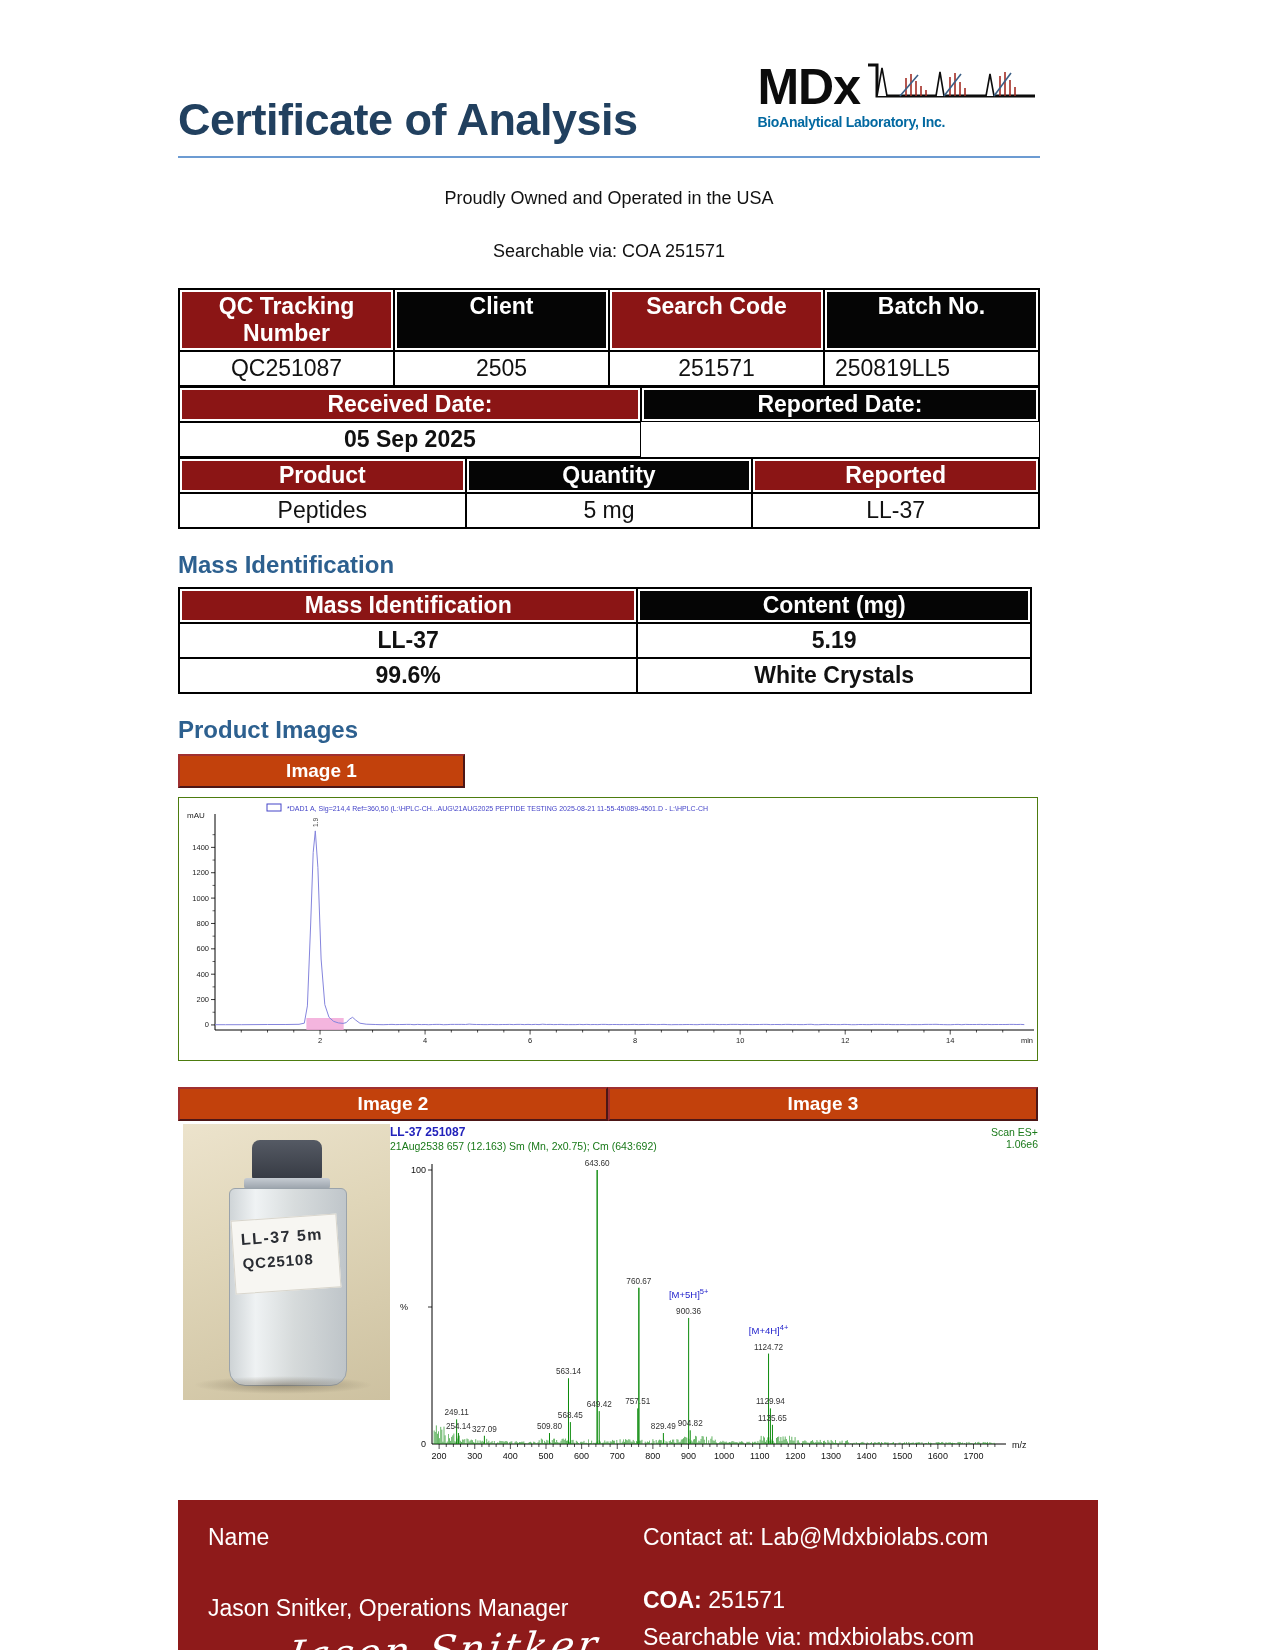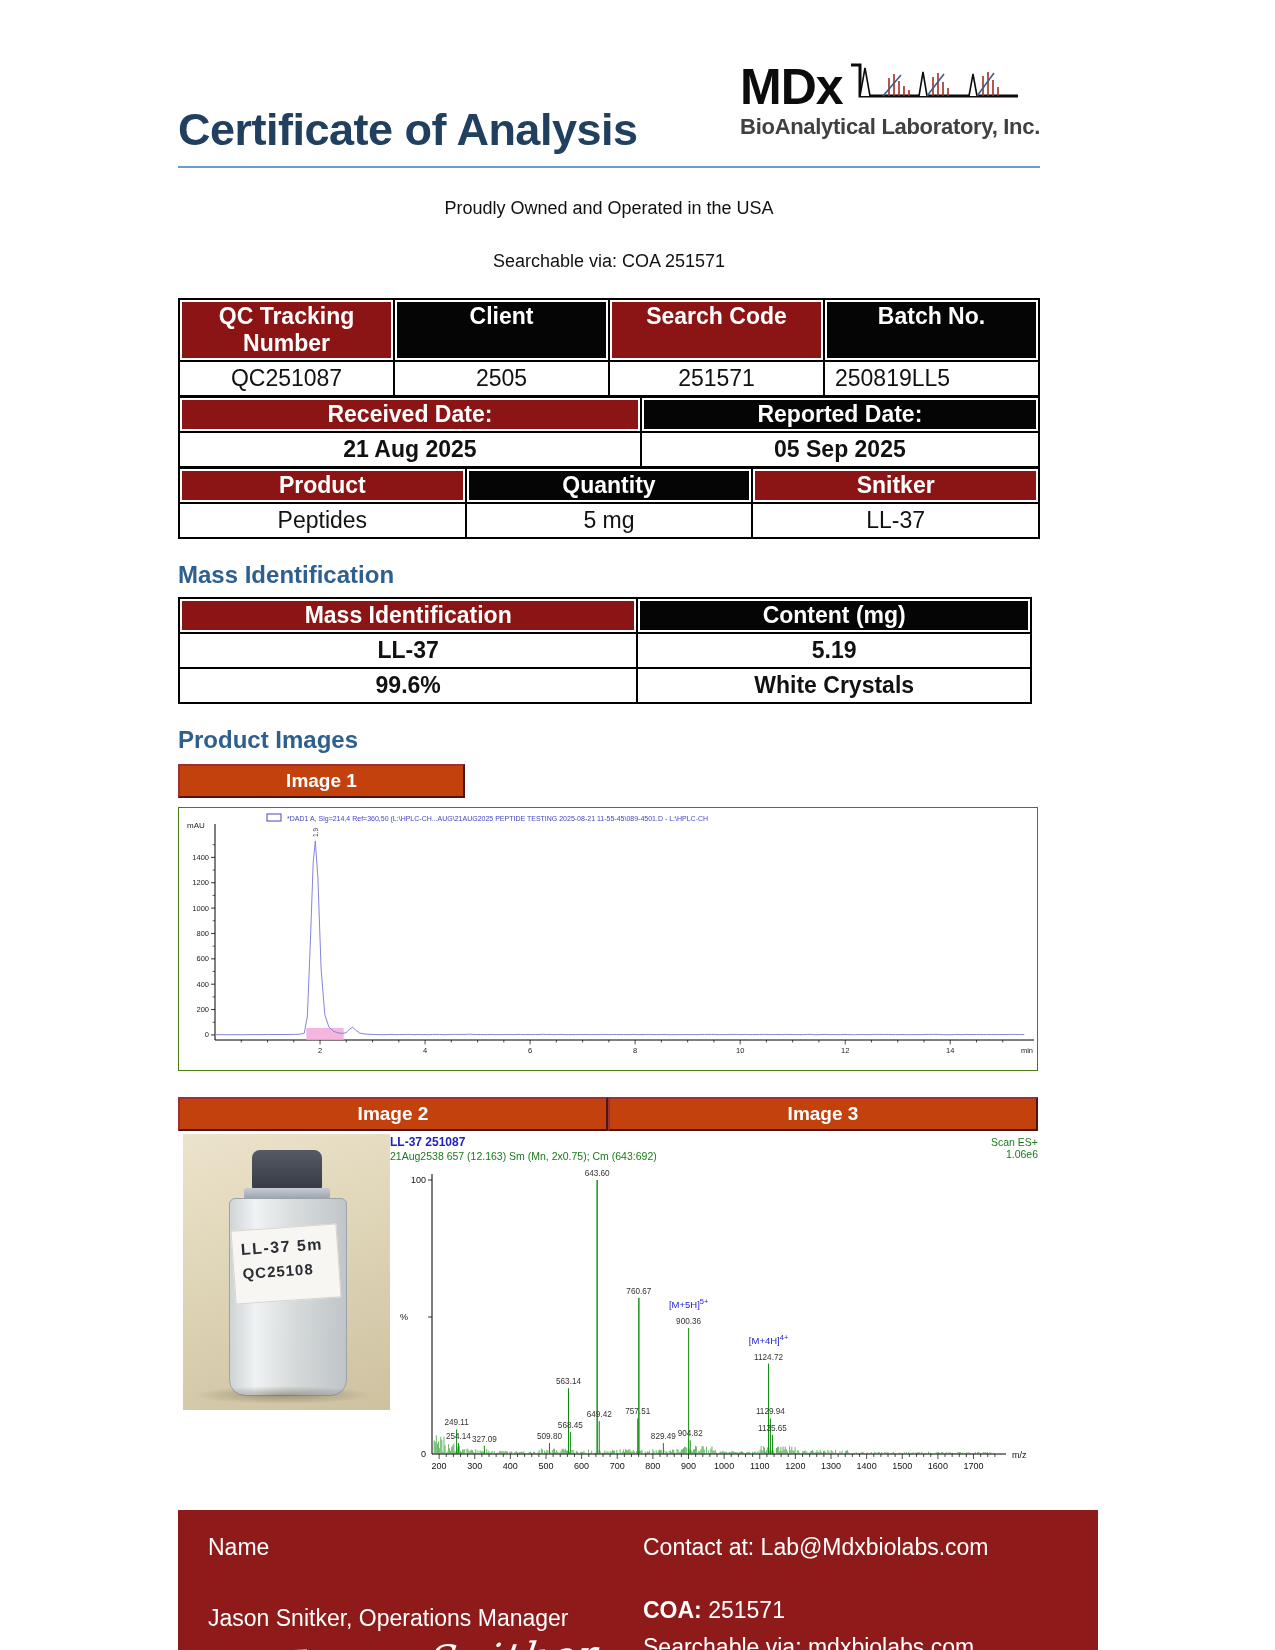"BioAnalytical Laboratory, Inc." .logo-sub { color: #404040 -> #0369a1; font-size: 22px -> 14px }
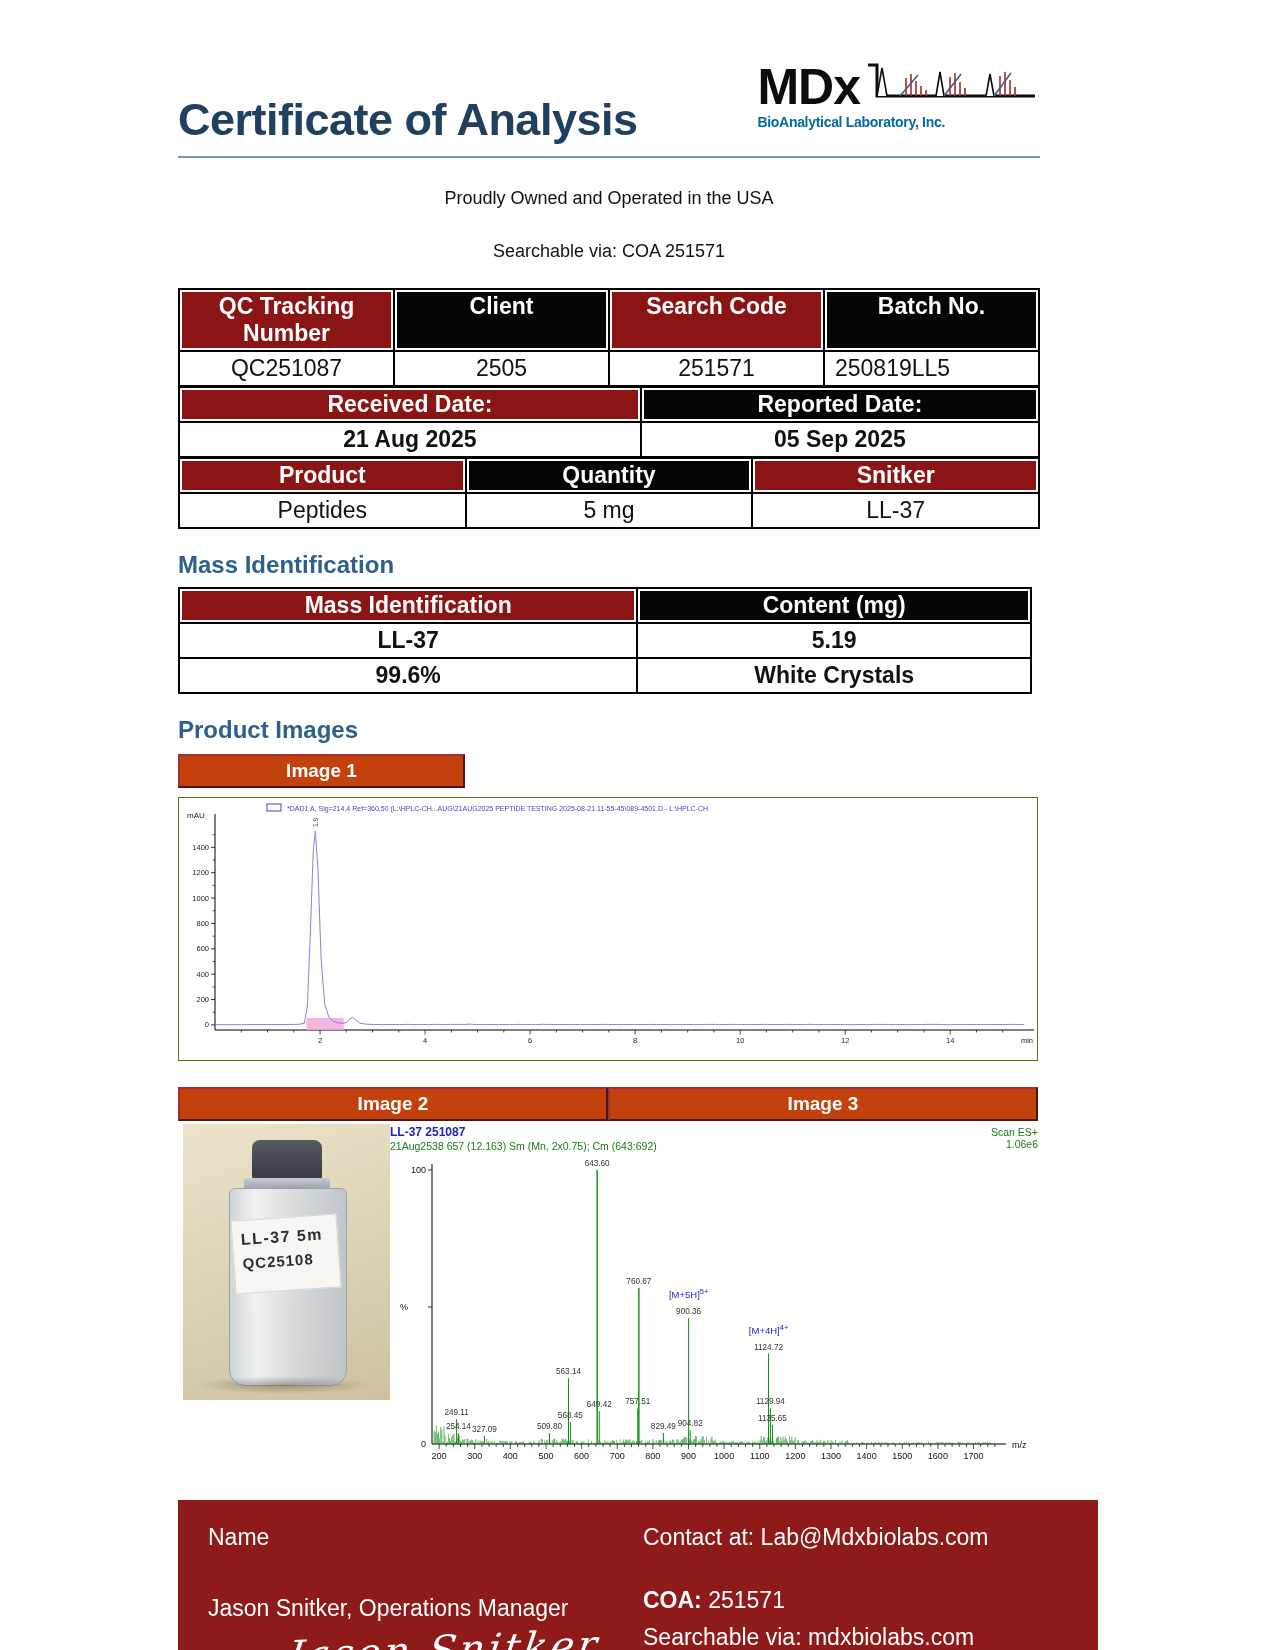"21 Aug 2025" div.cell { html: <div>21 Aug 2025</div> -> none }
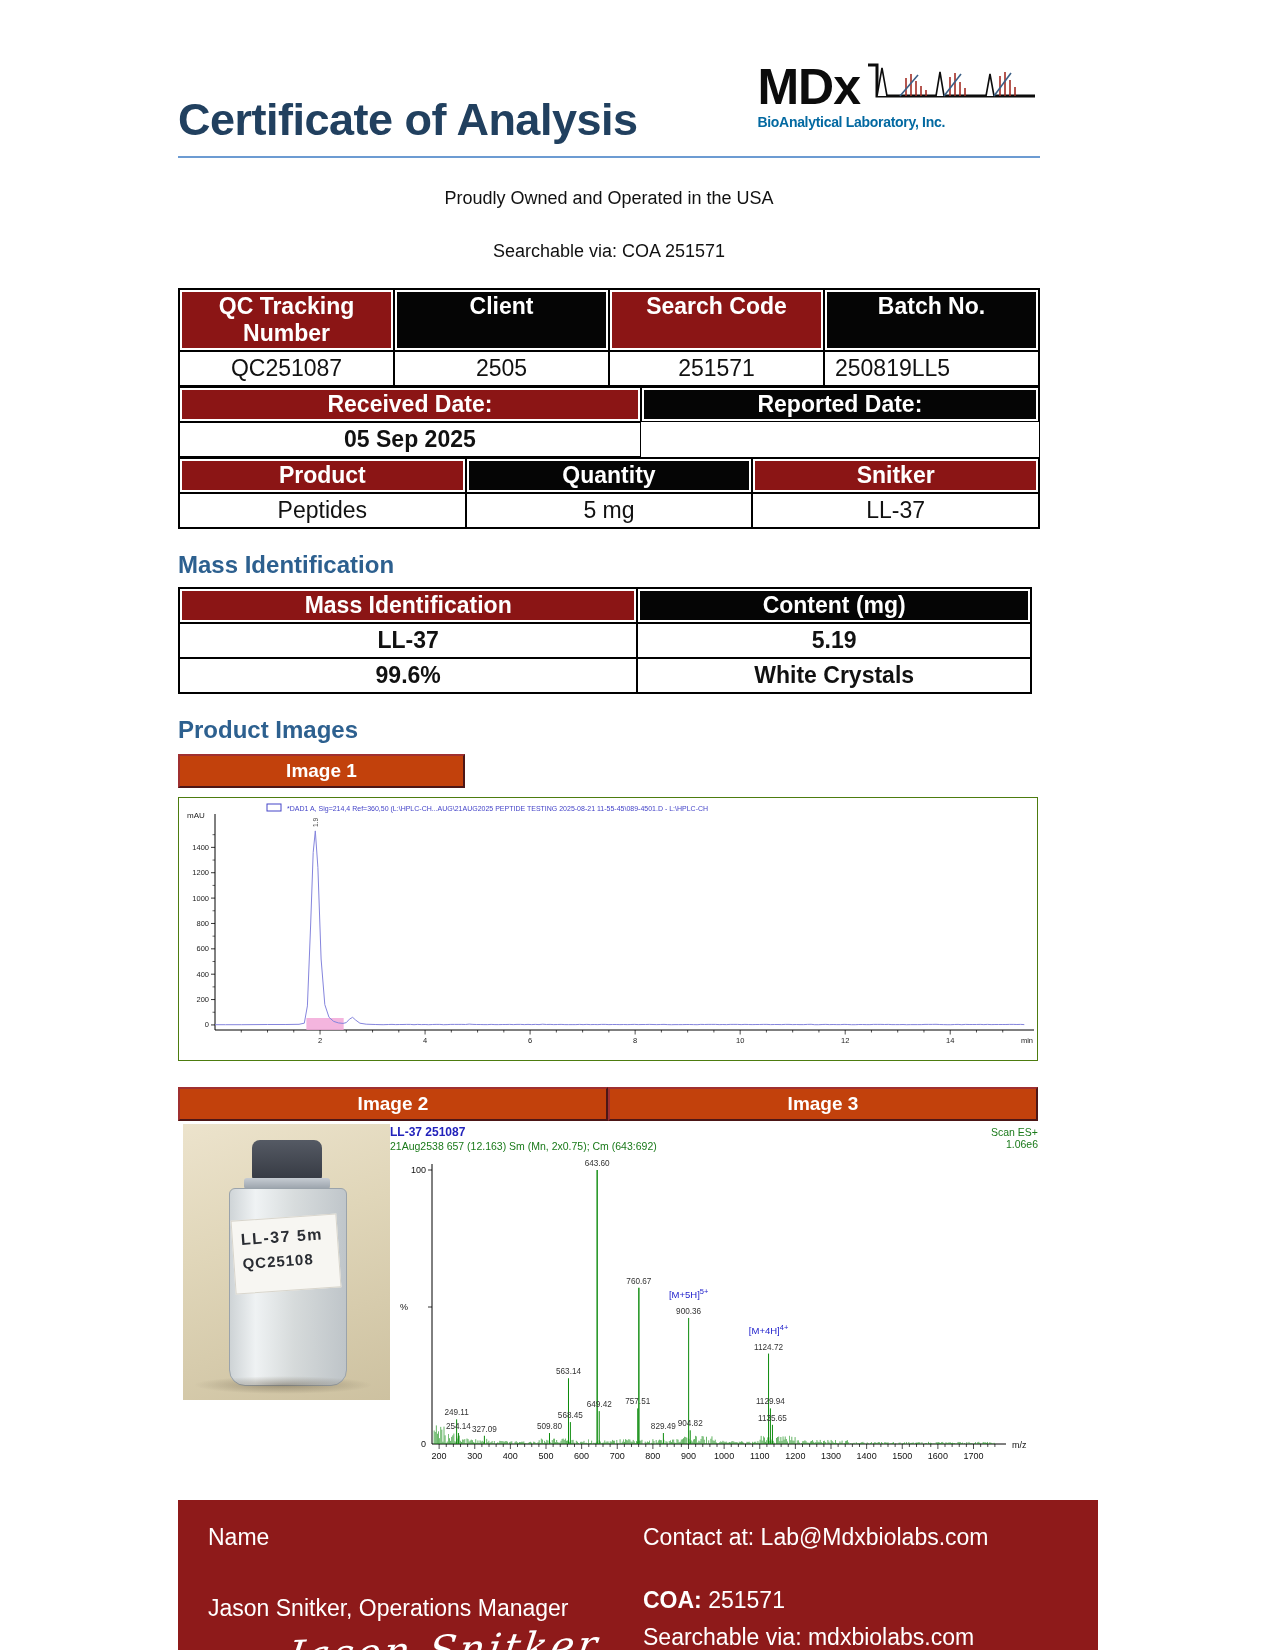"Snitker" div.cell { text: Snitker -> Reported }
